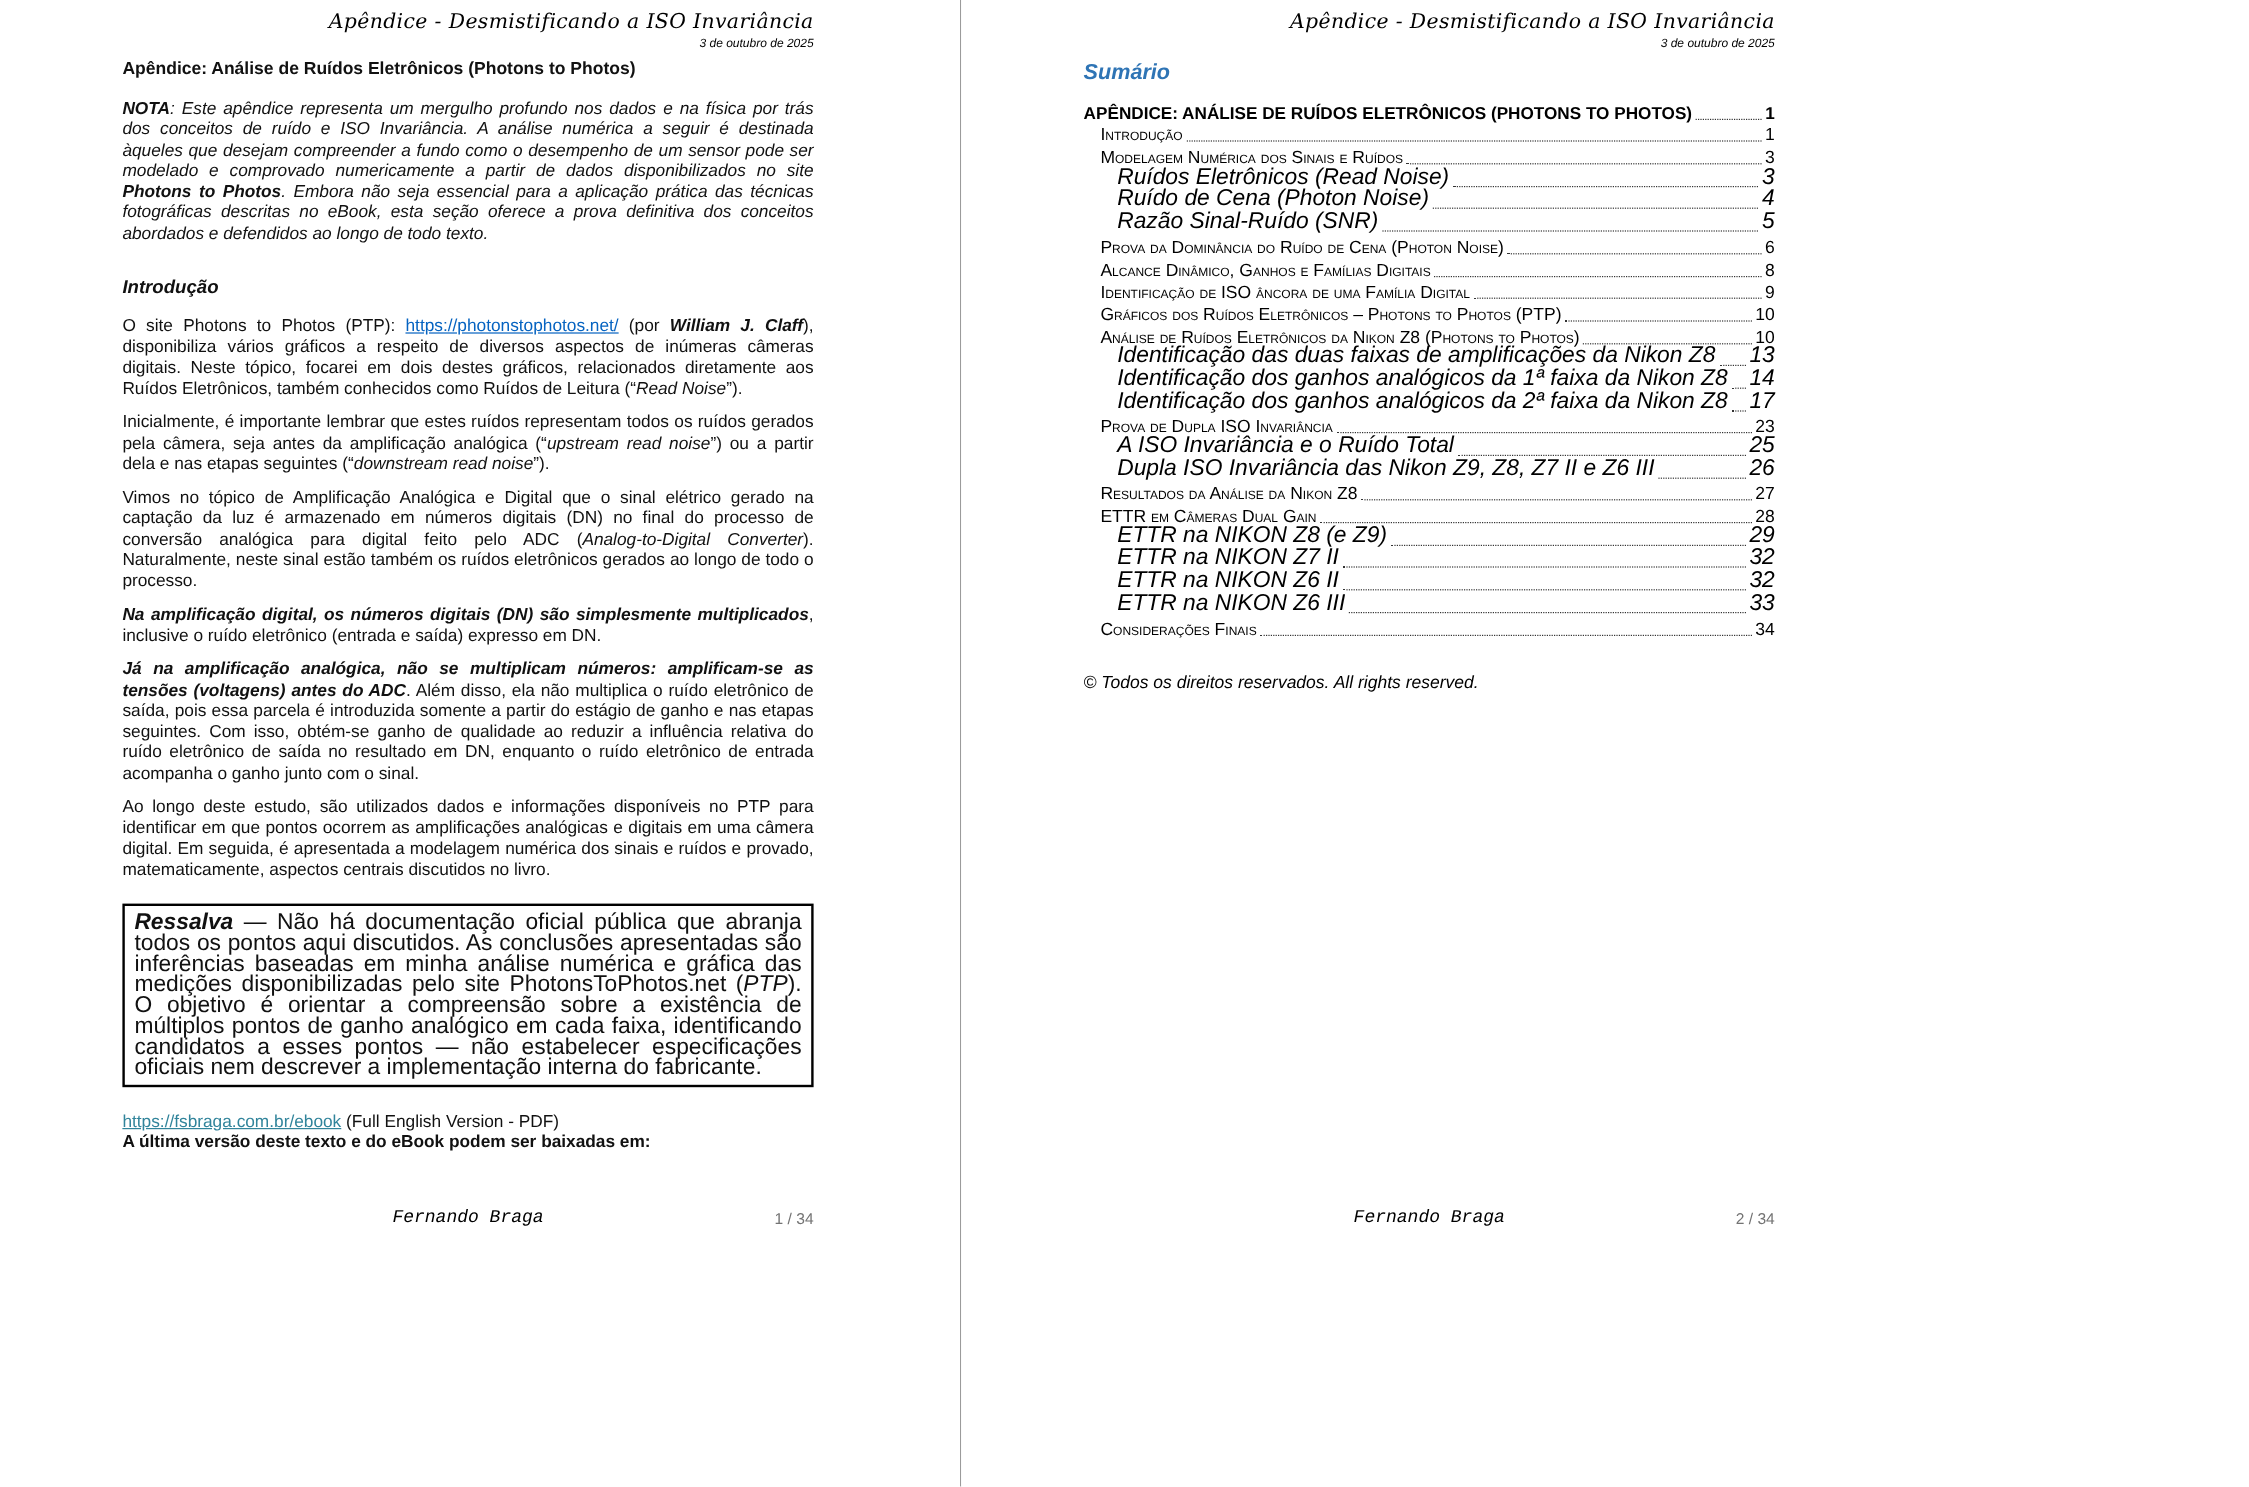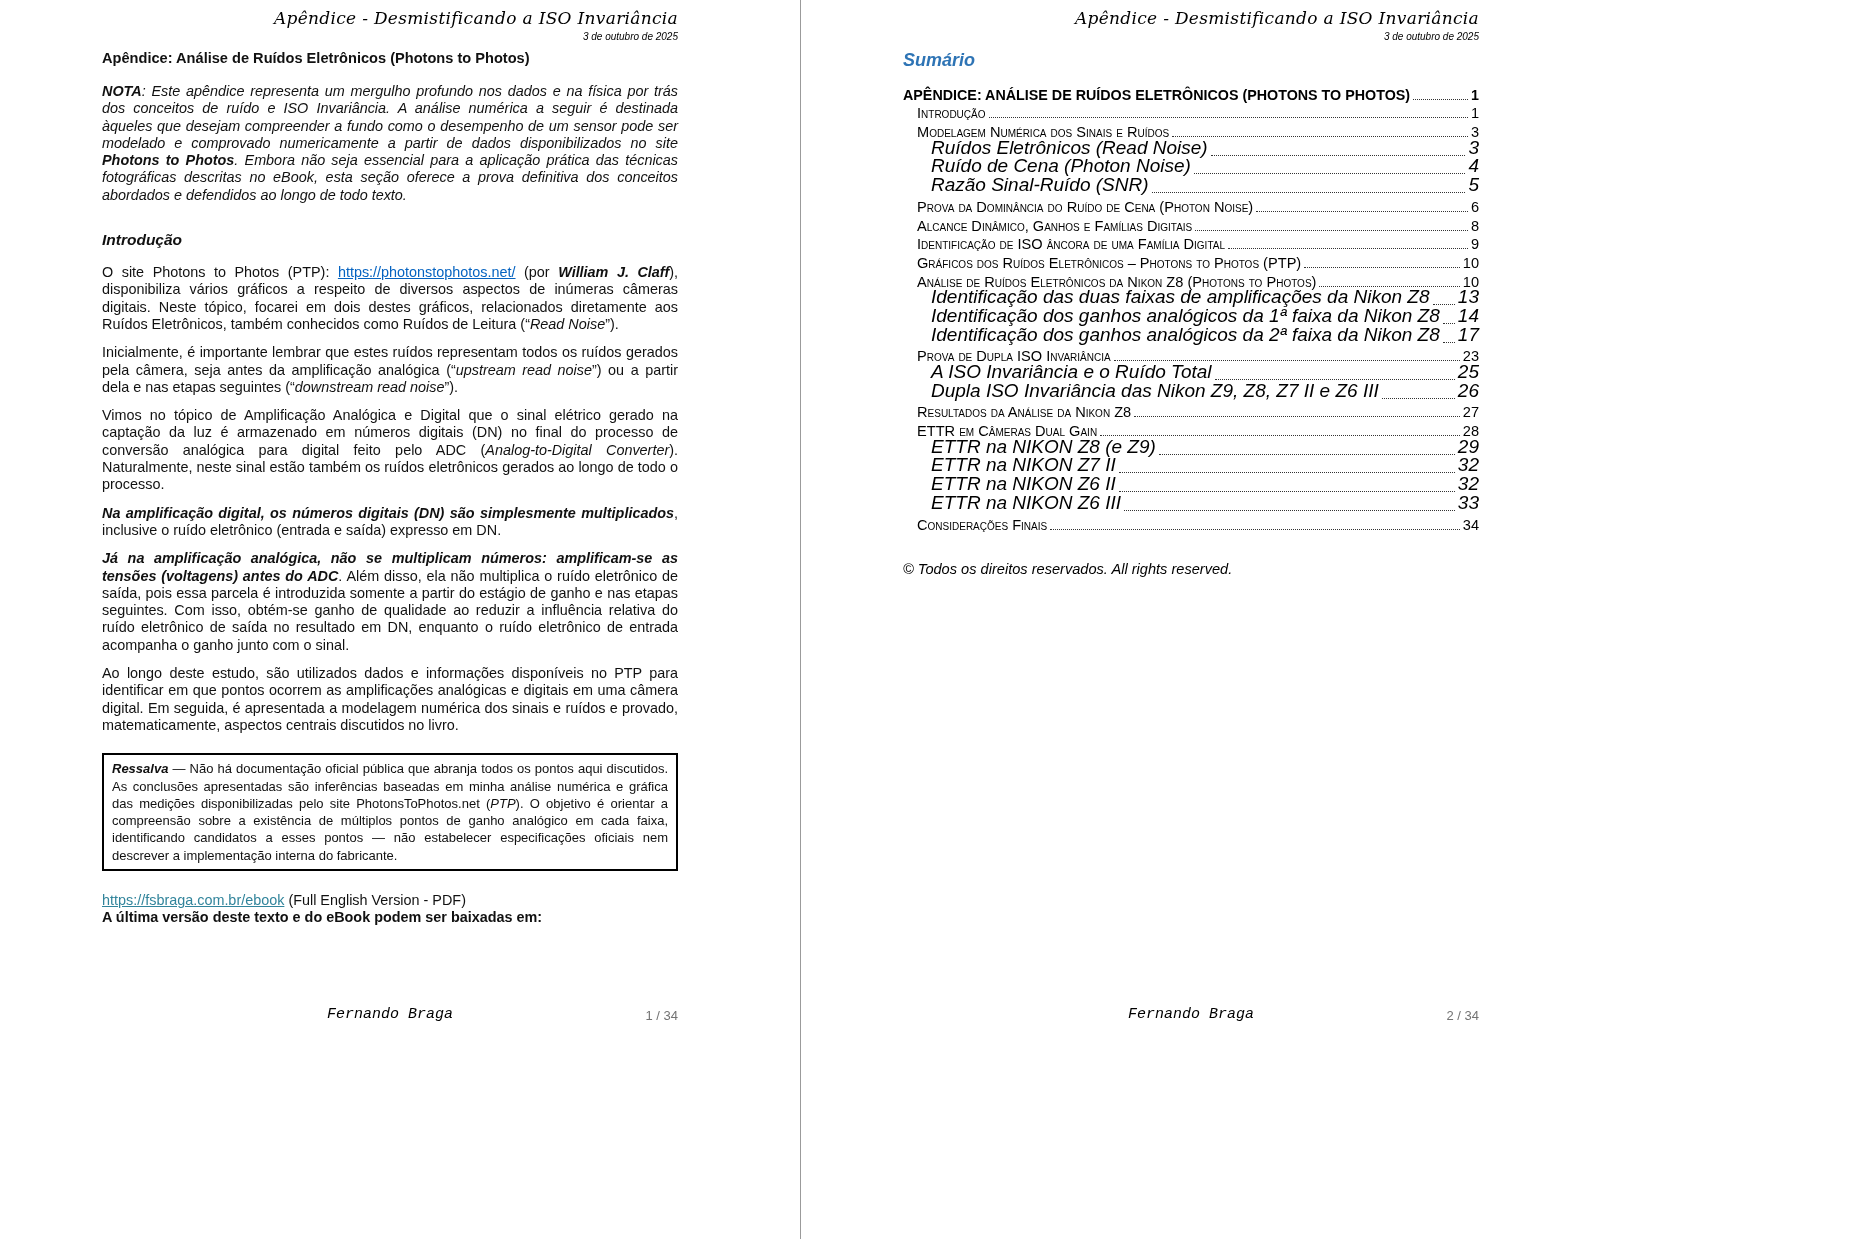"Ressalva — Não há documentação" .ressalva { font-size: 13px -> 19px }
